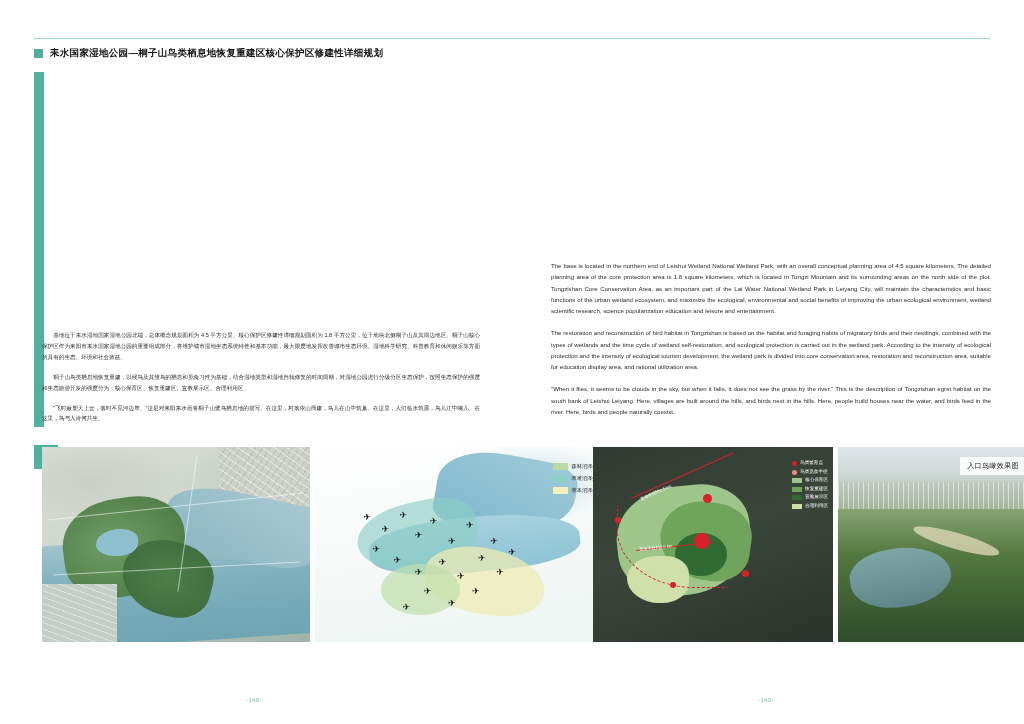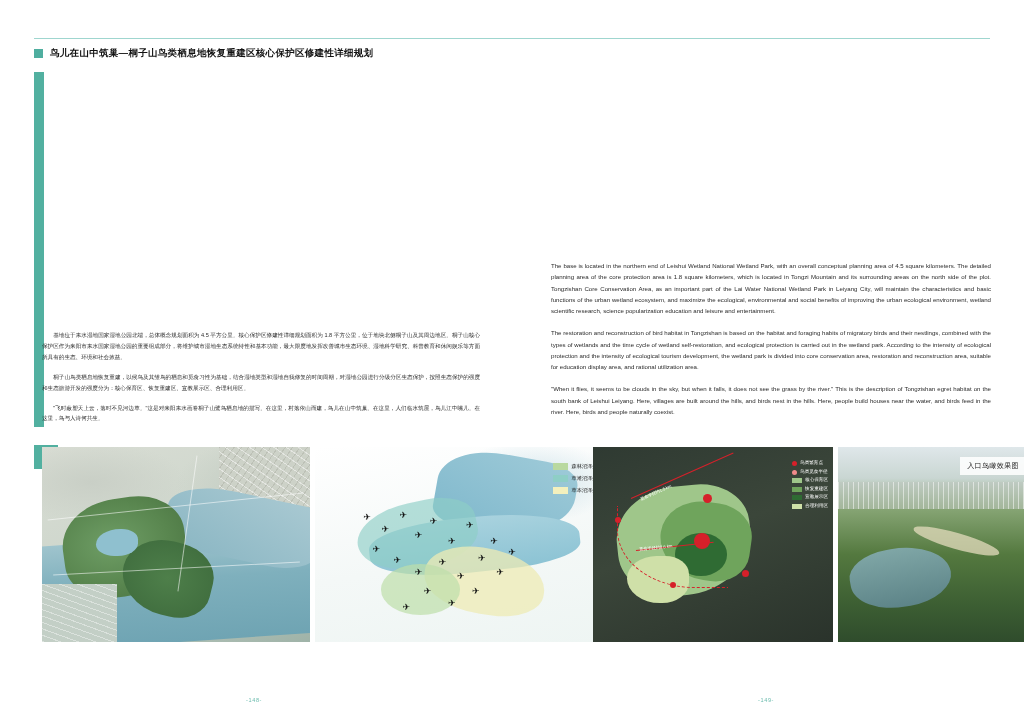"鸟儿在山中筑巢—桐子山鸟类栖息地恢复重建区核心保护区修建性详细规划" span.title-text { text: 鸟儿在山中筑巢 -> 耒水国家湿地公园 }
